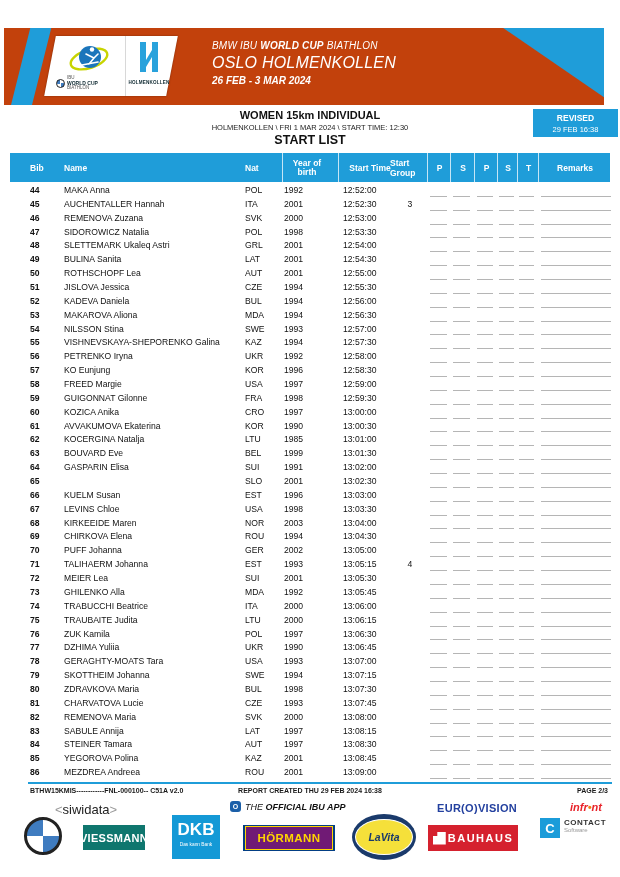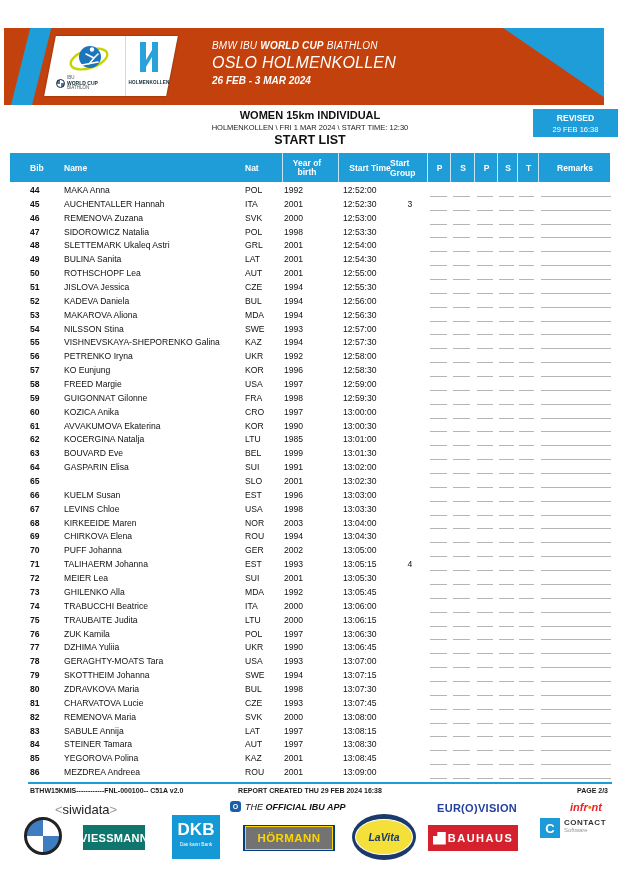"HÖRMANN" .hormann { background: #737373 -> #701a75 }
